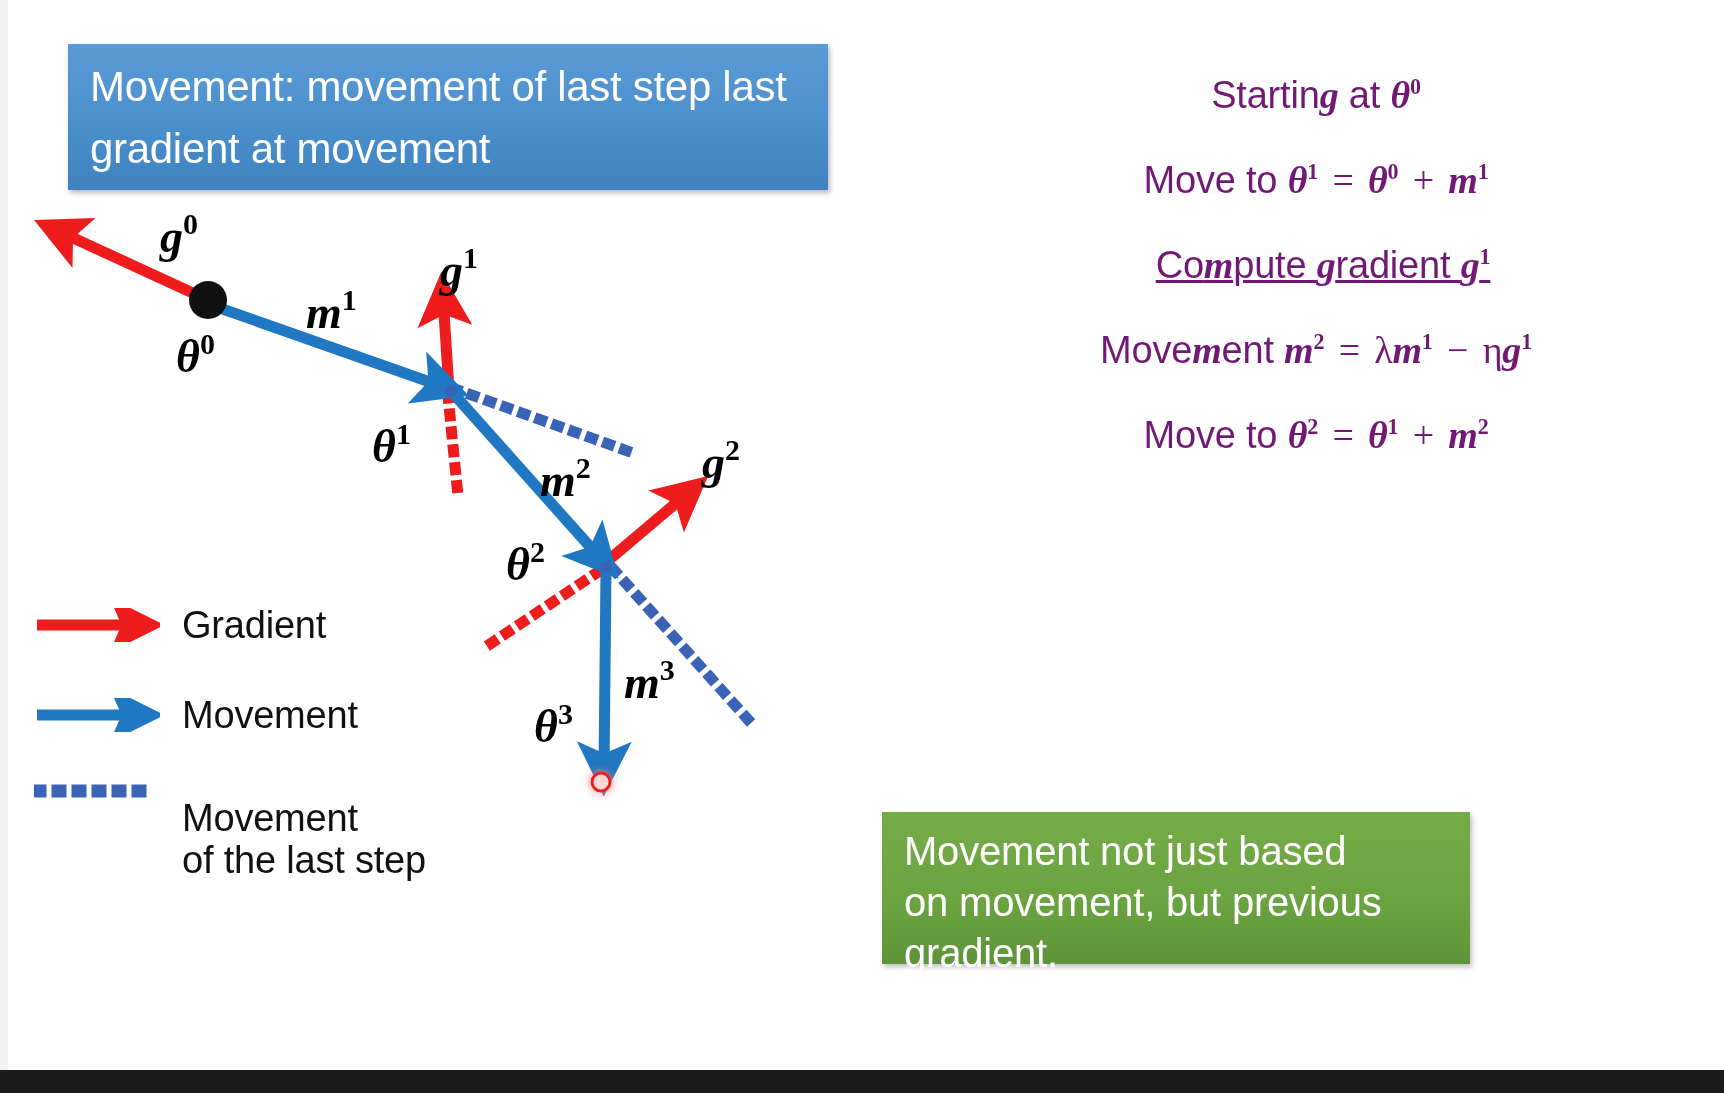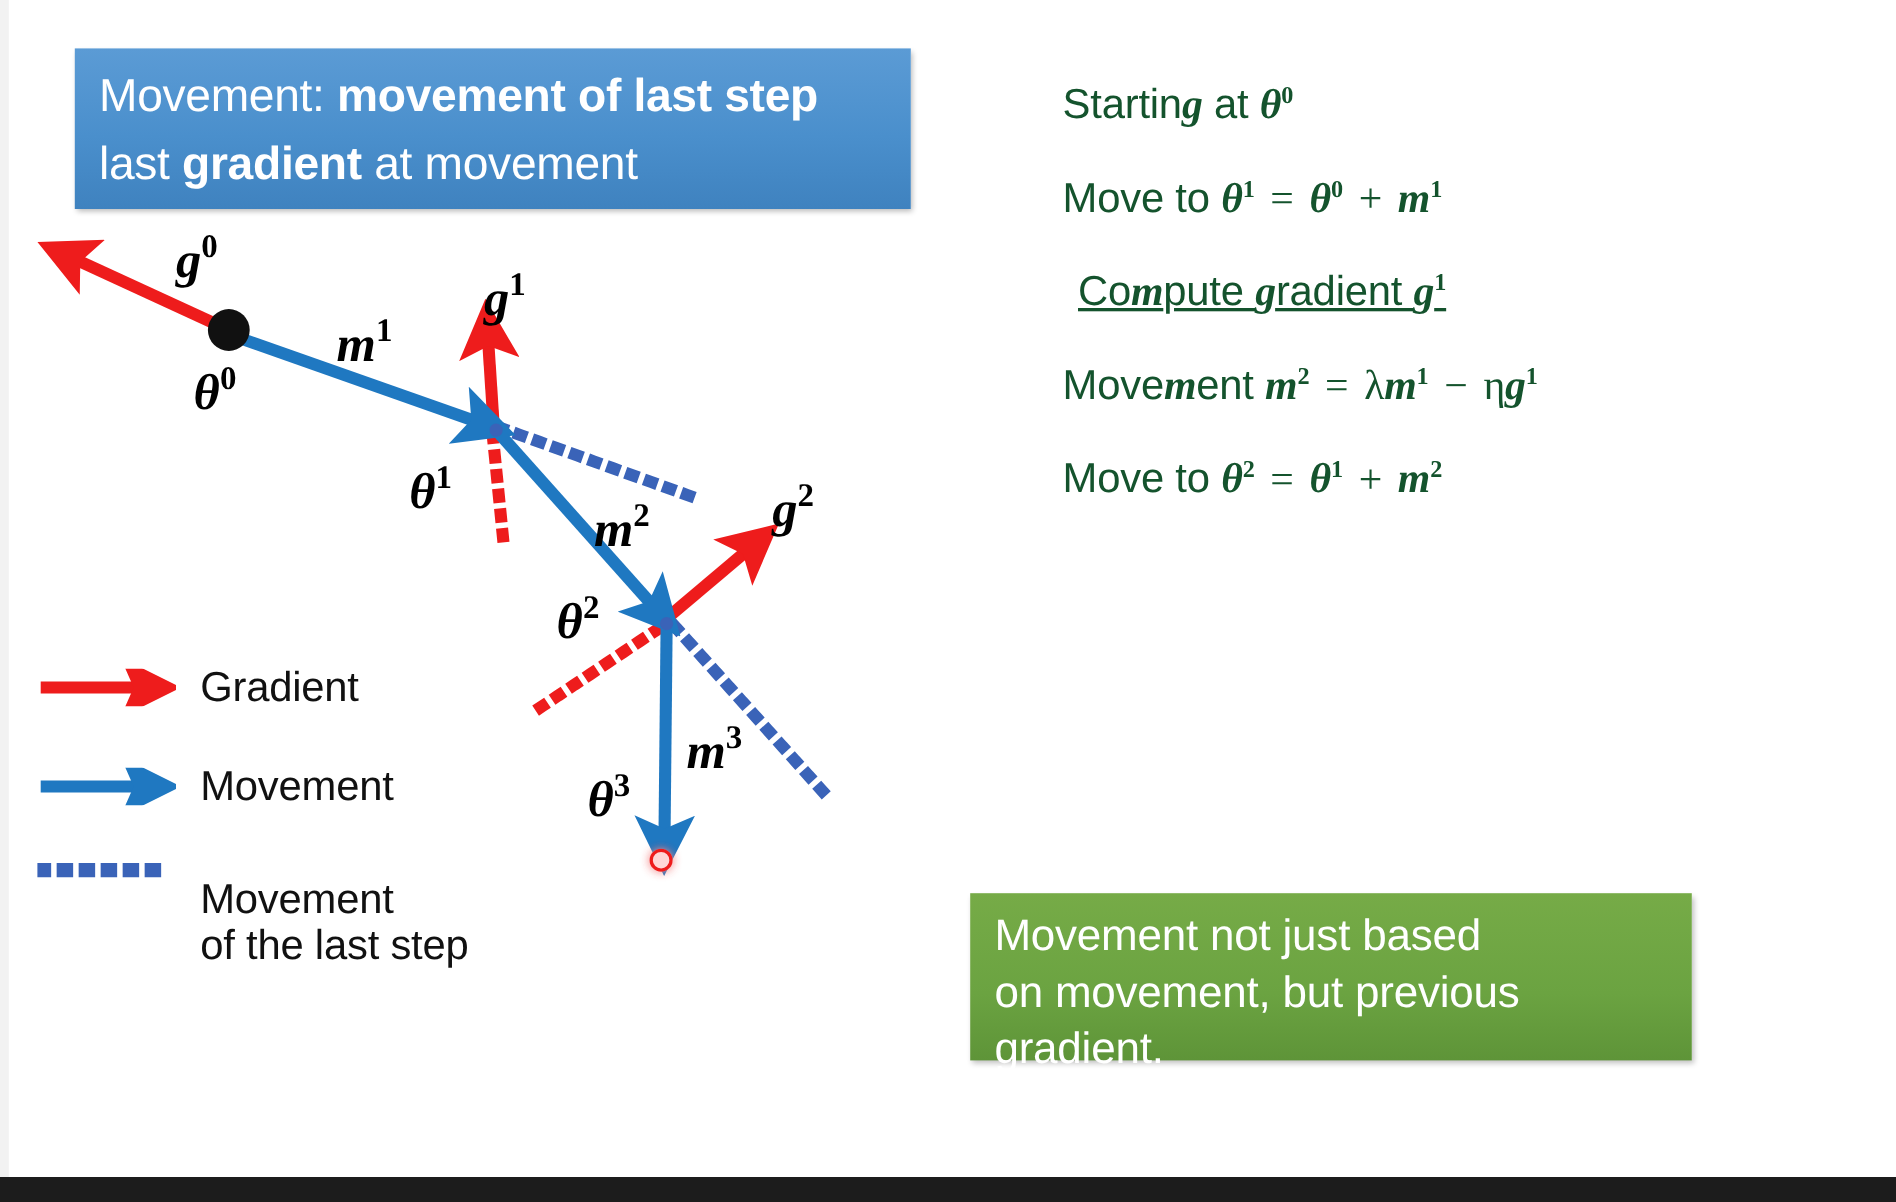"movement of last step" #blue-banner b { font-weight: 700 -> 400 }
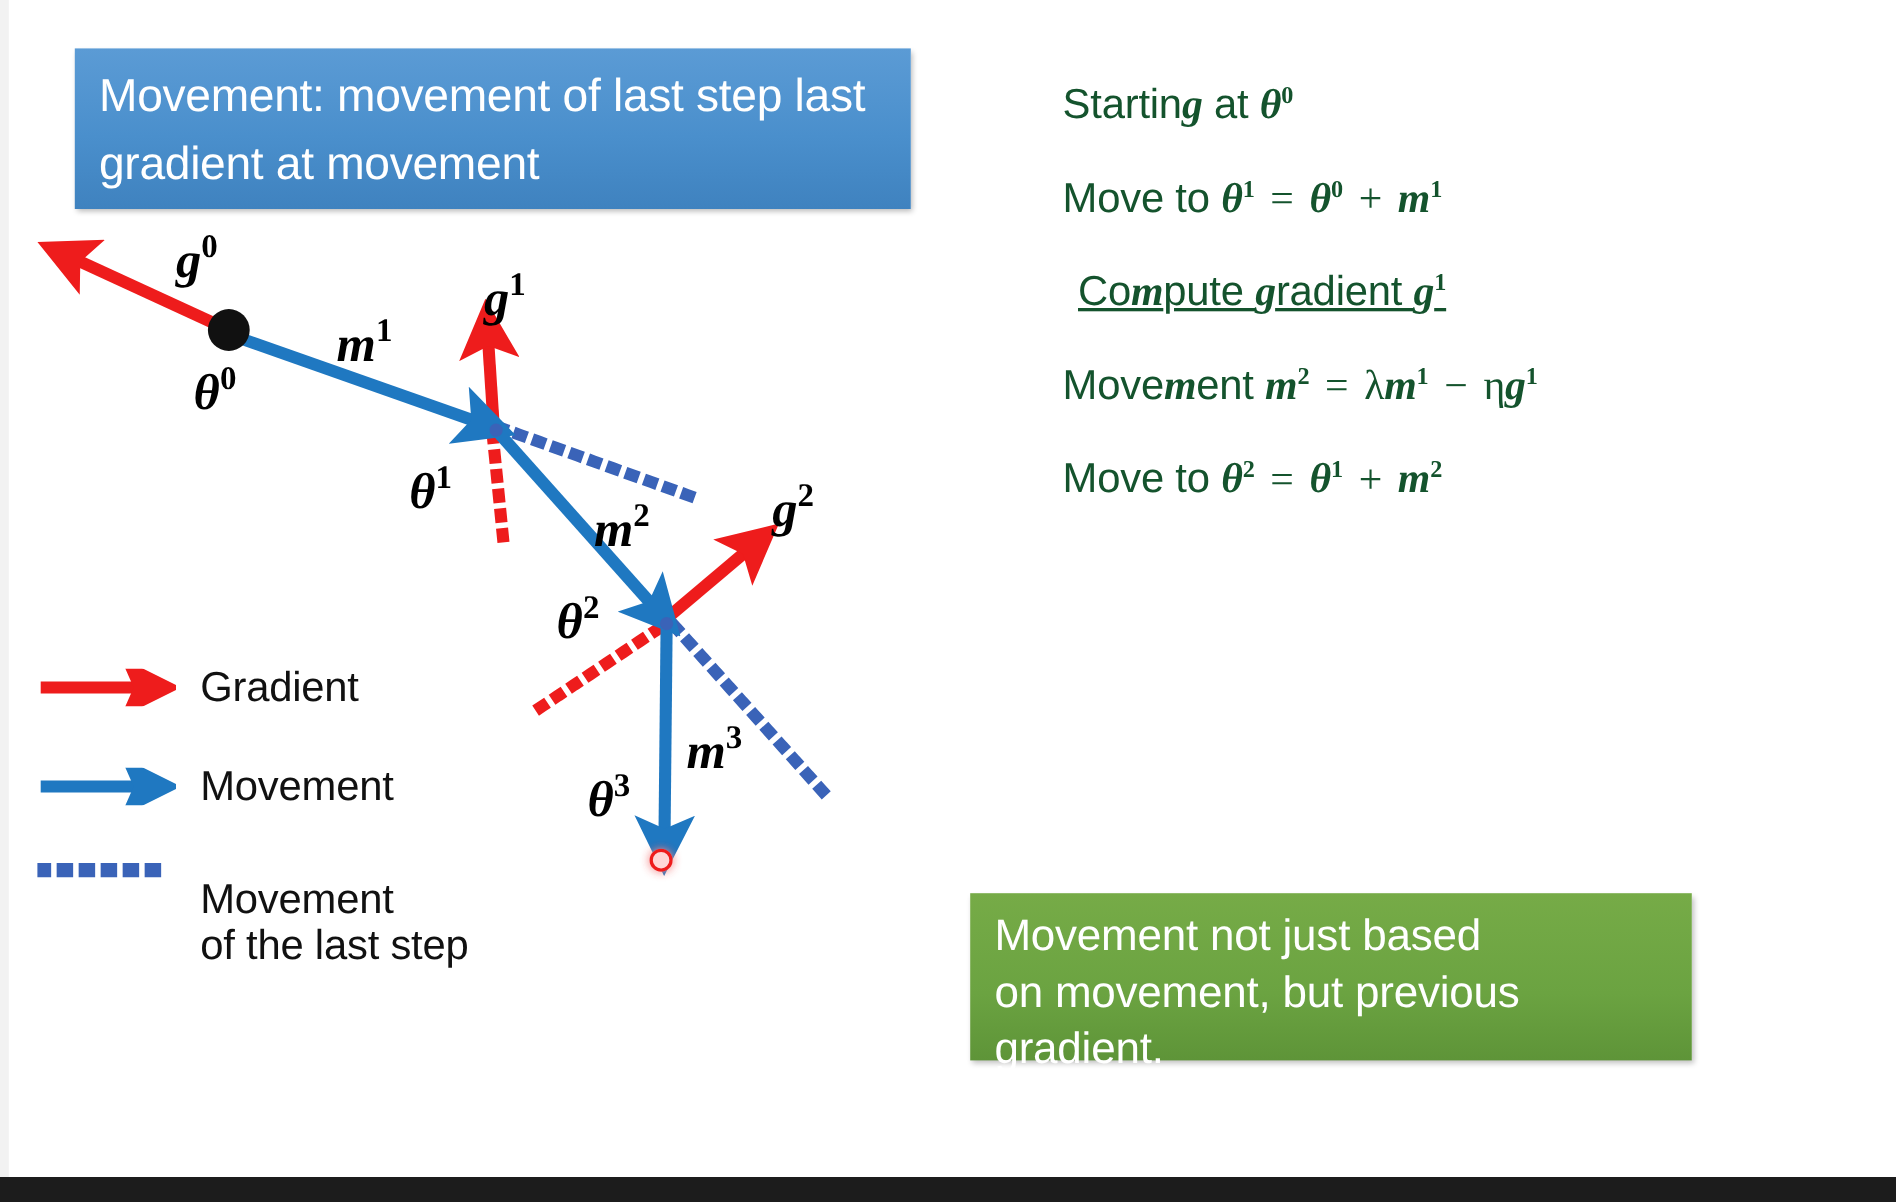"Starting at θ0" .step { color: #14532d -> #701a75; text-align: none -> center }
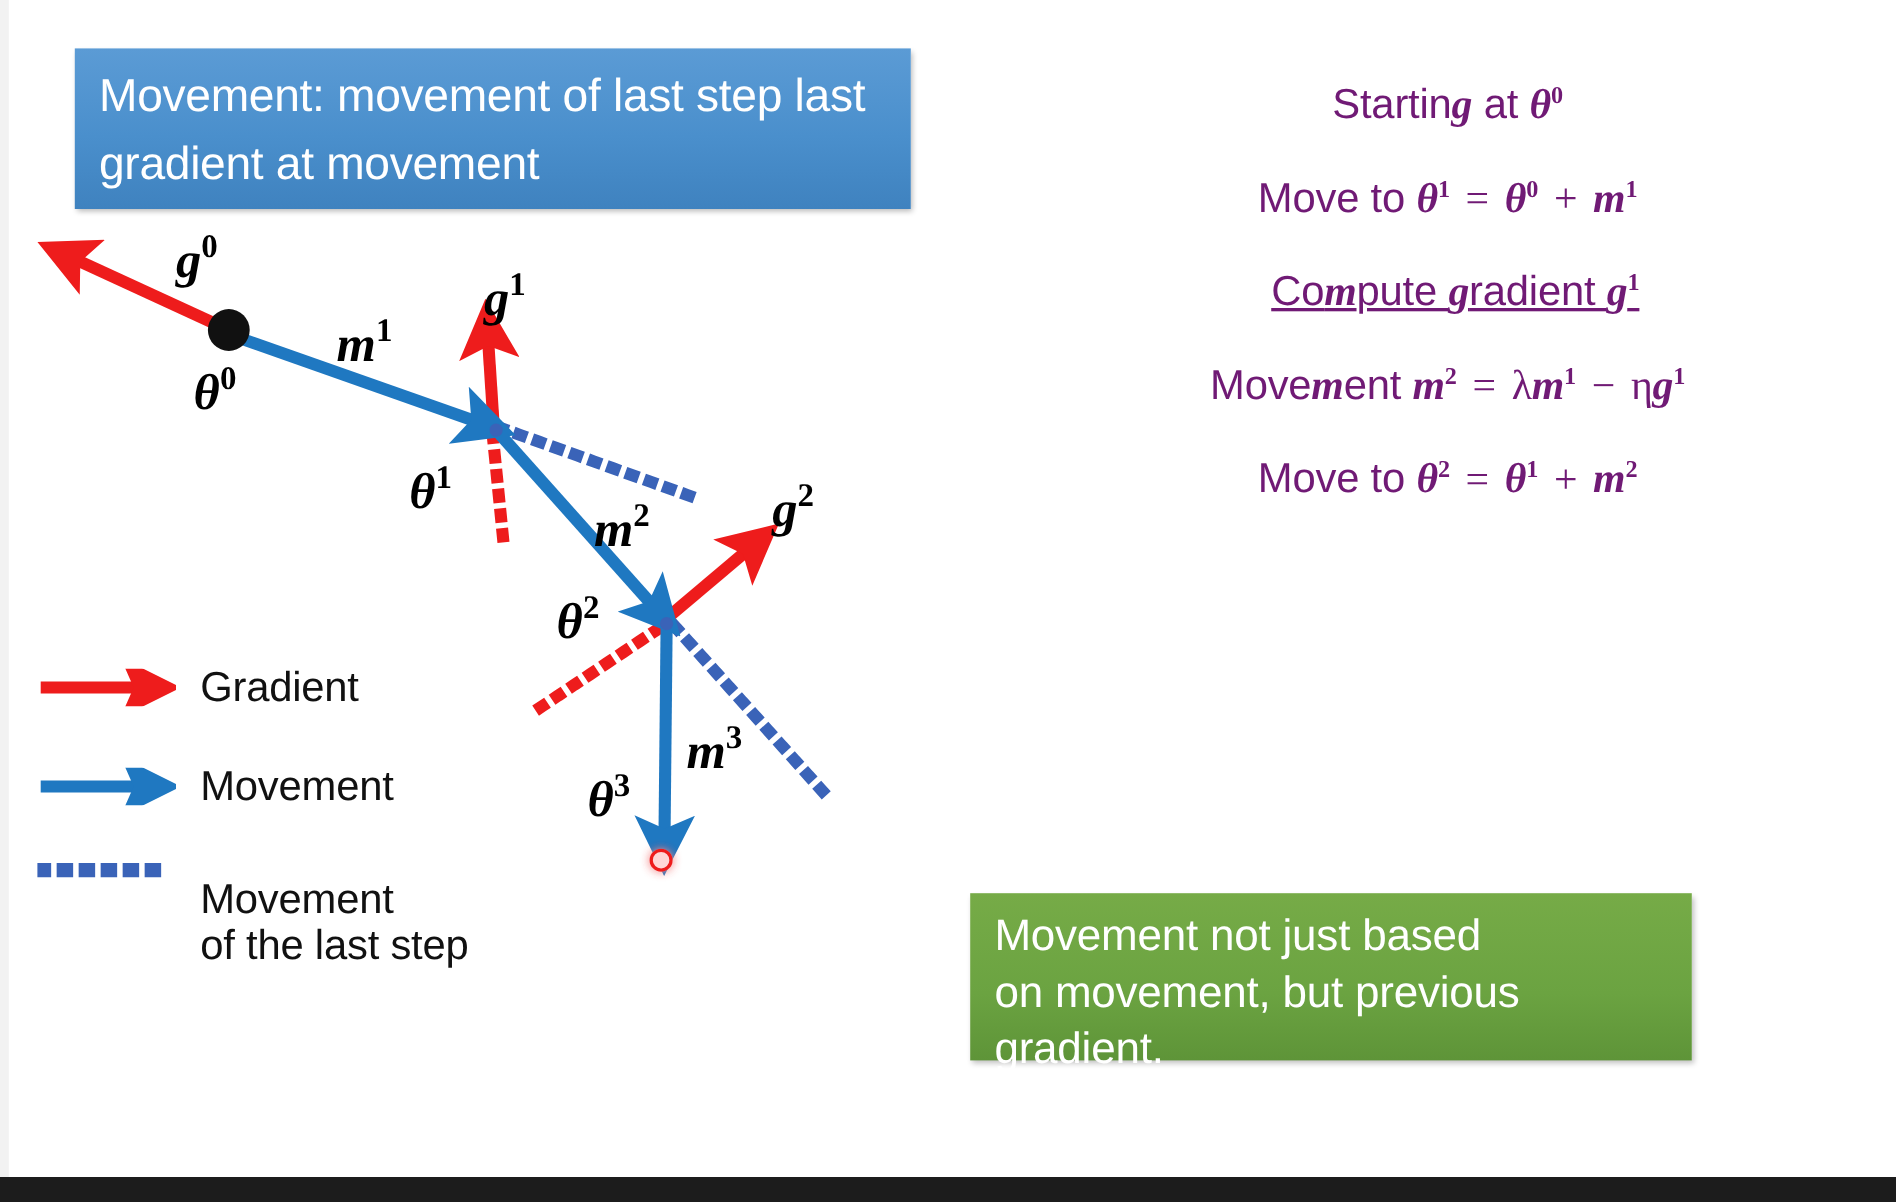"Movement not just based" #green-banner { width: 656px -> 588px }
